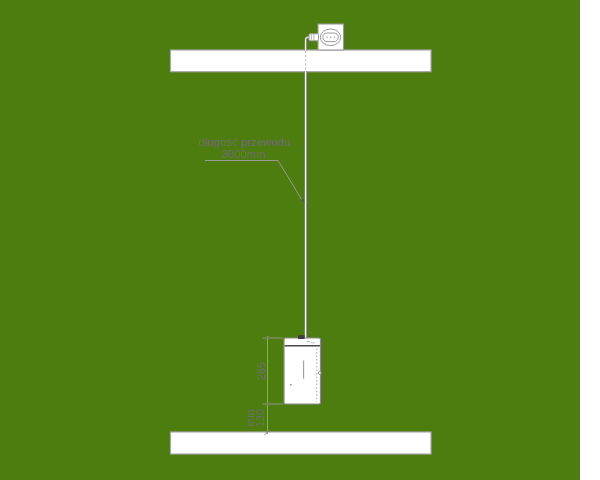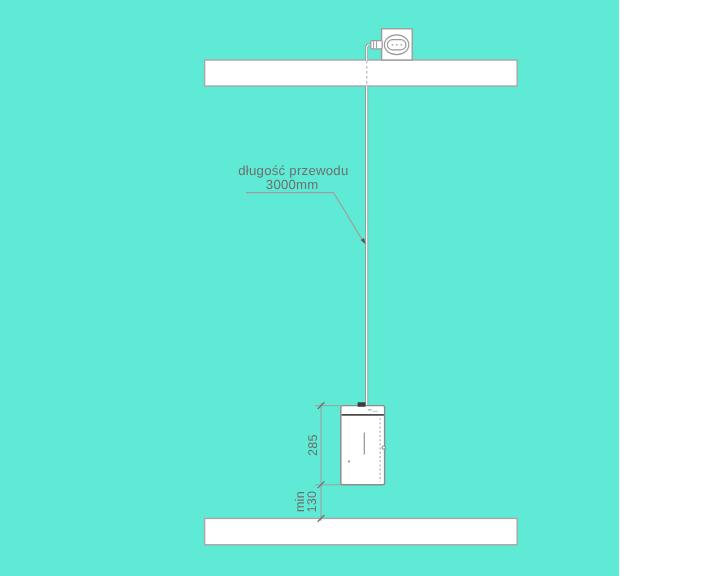"długość przewodu" .canvas { background: #5eead4 -> #4d7c0f; width: 516px -> 580px }
